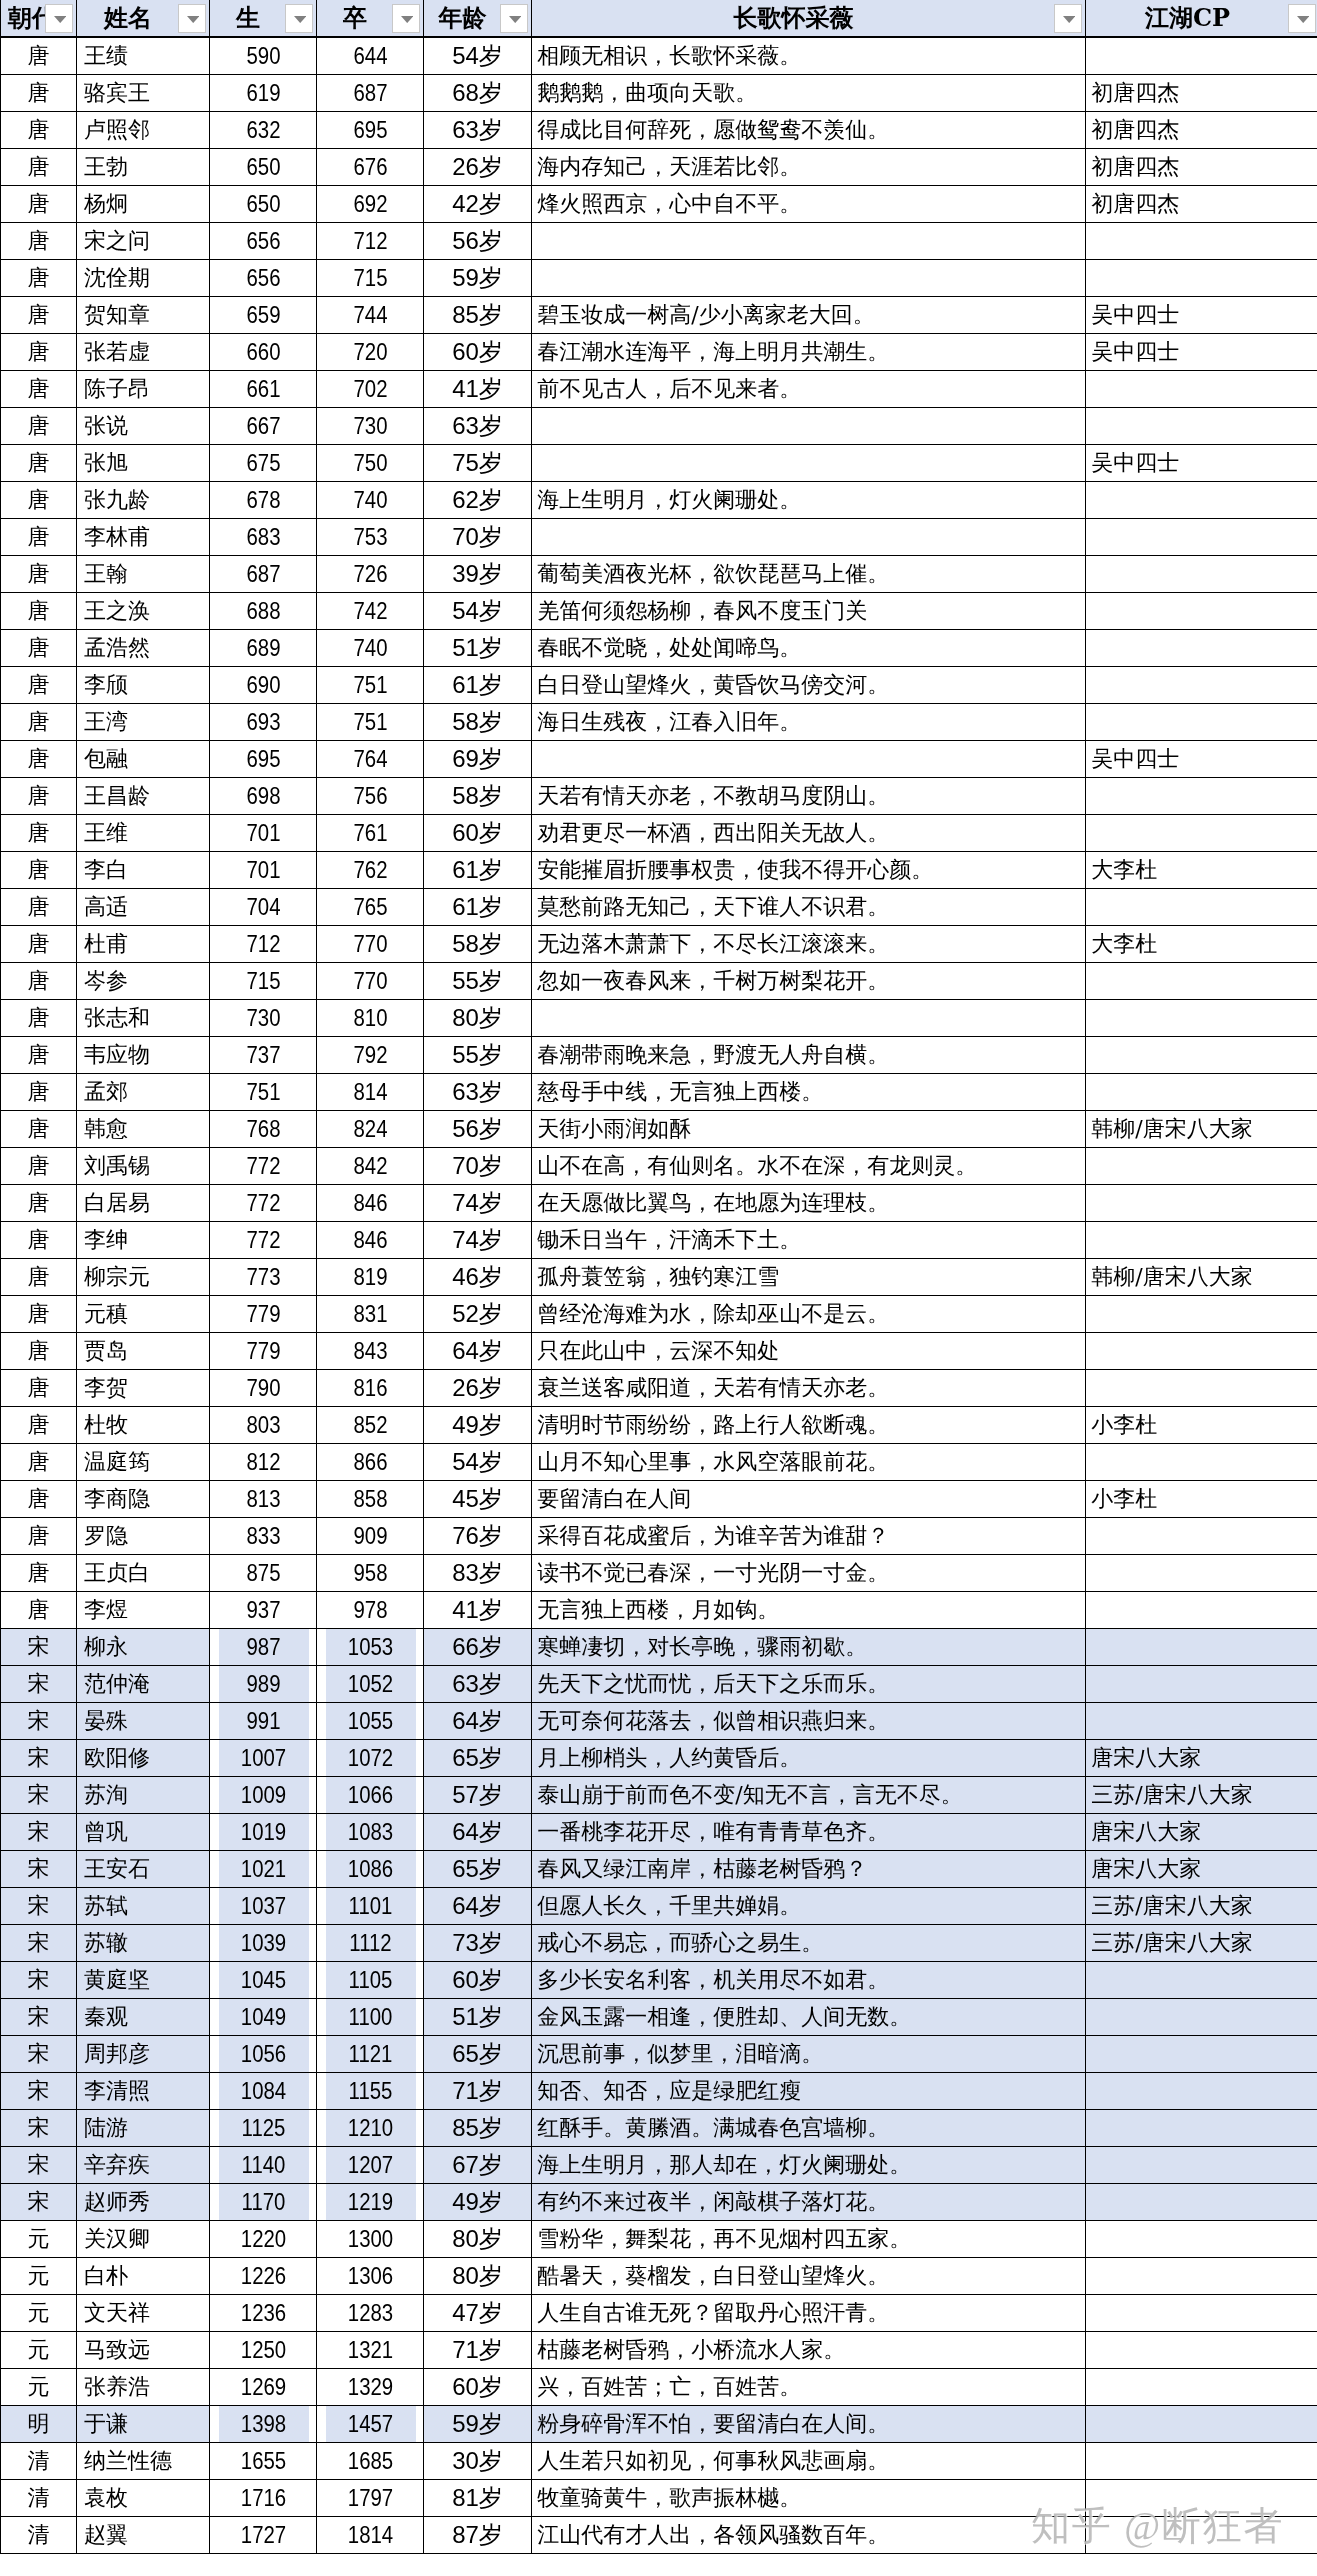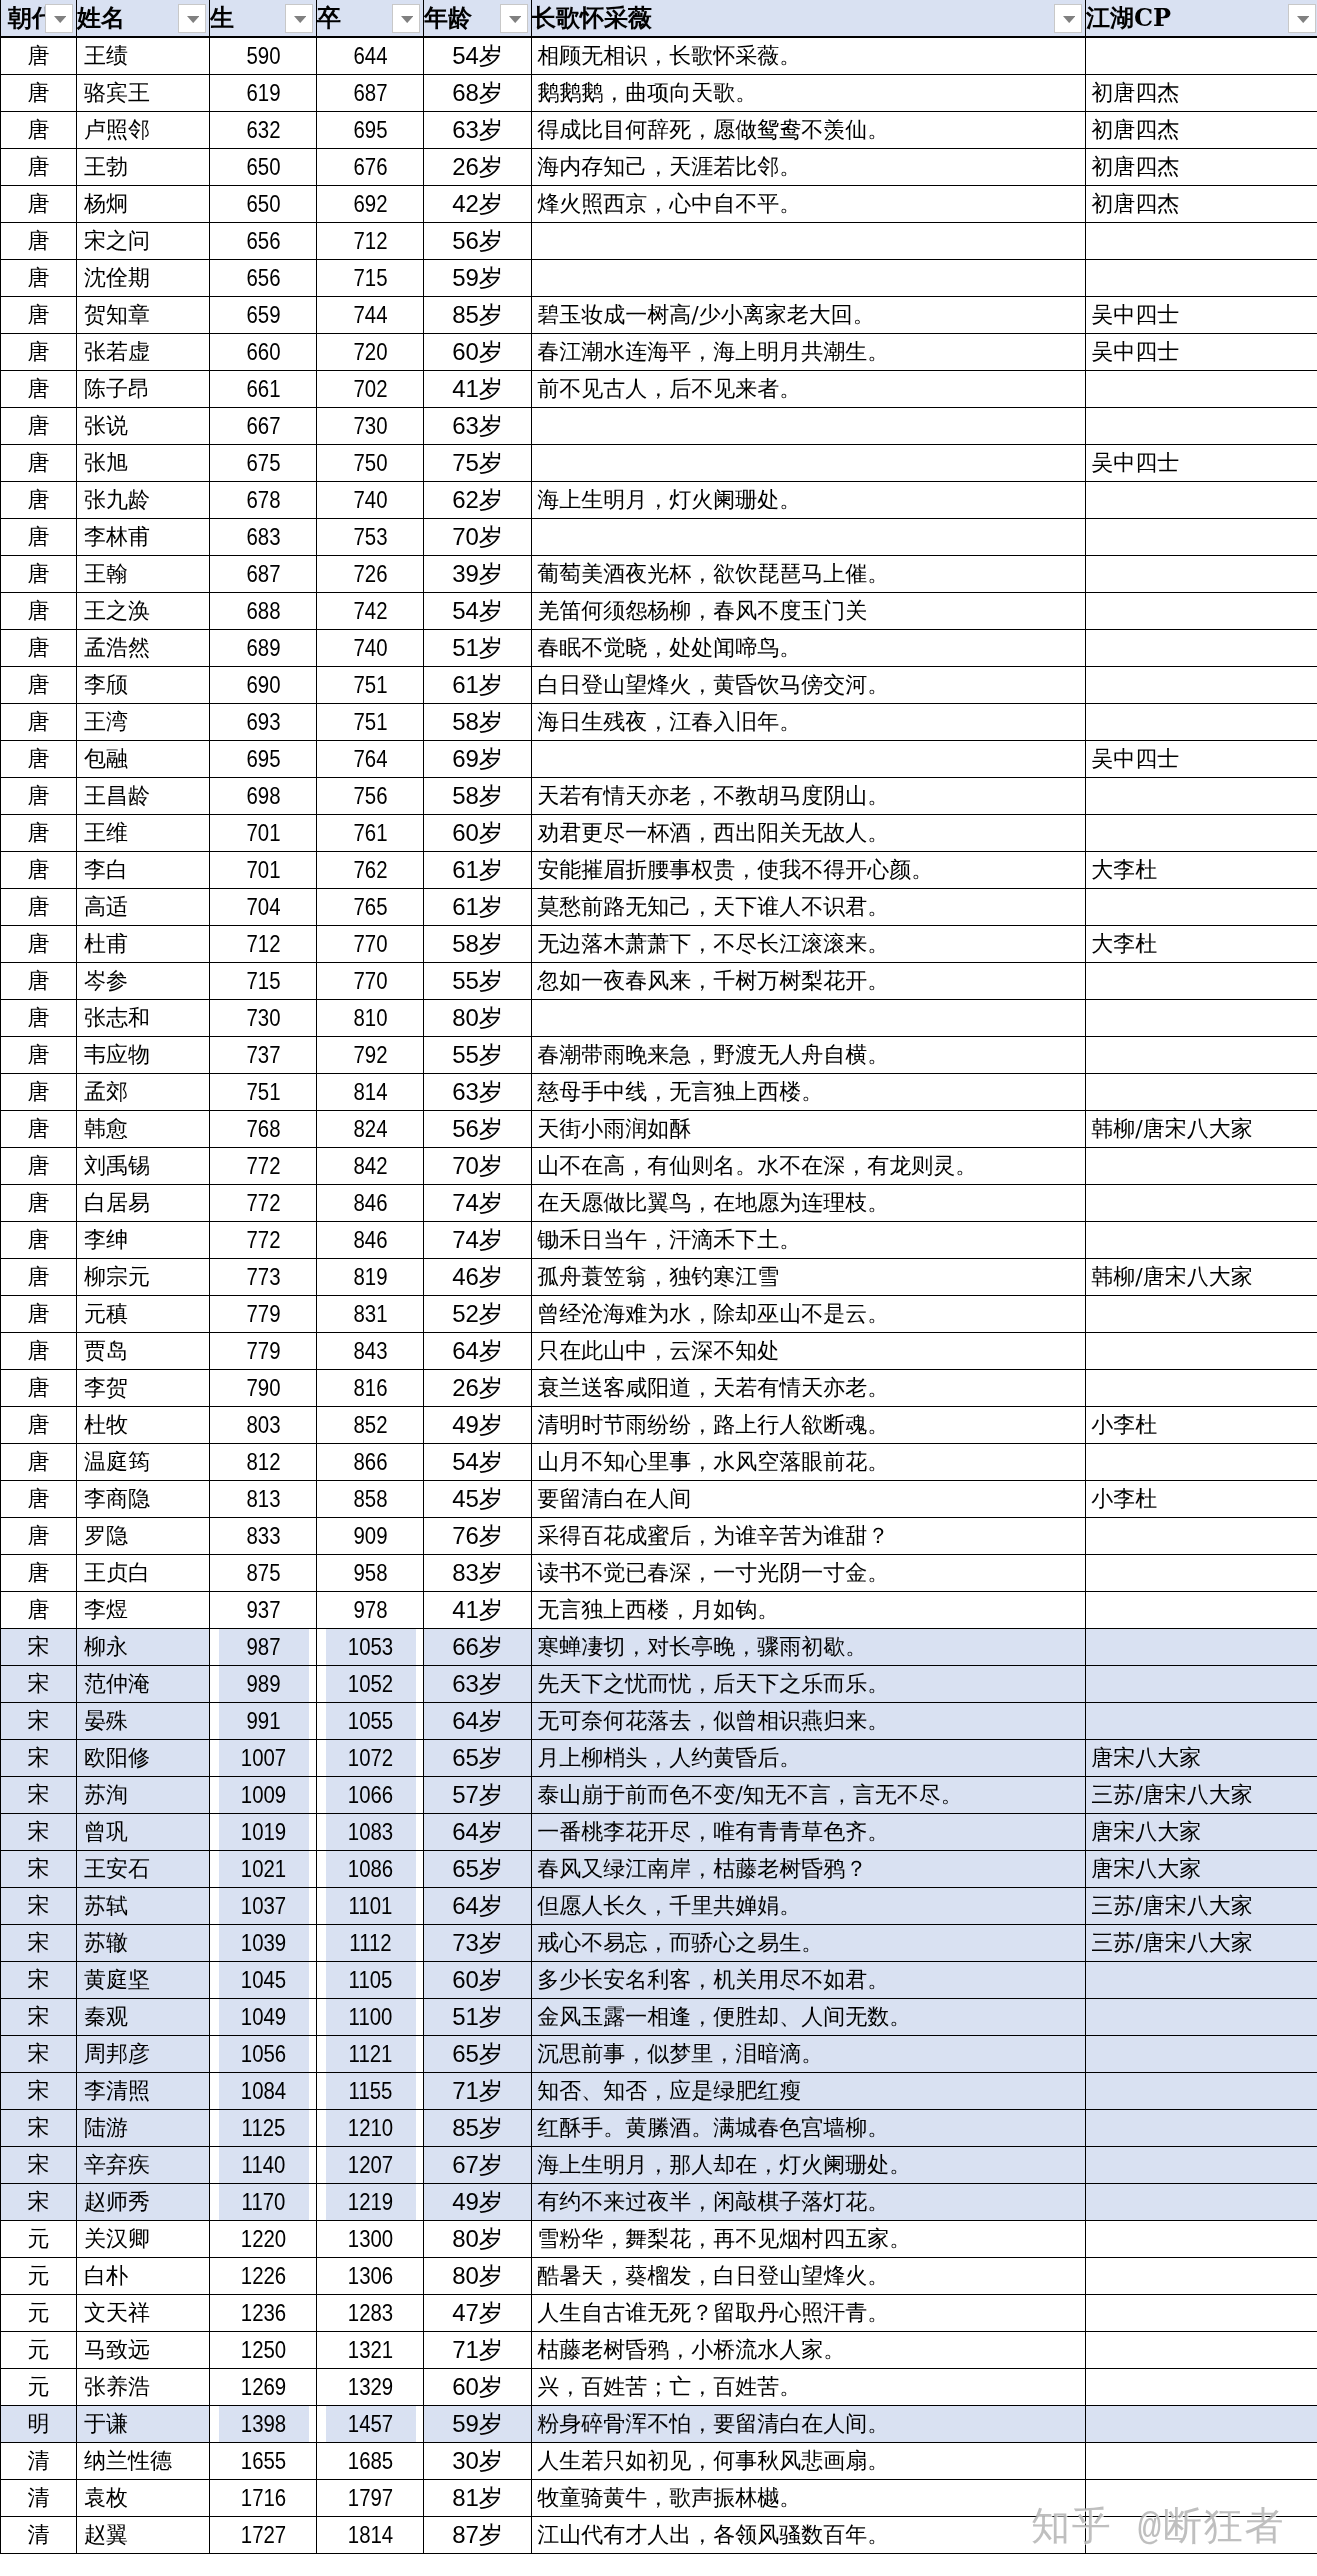"姓名" thead th .hlabel { text-align: left -> center }
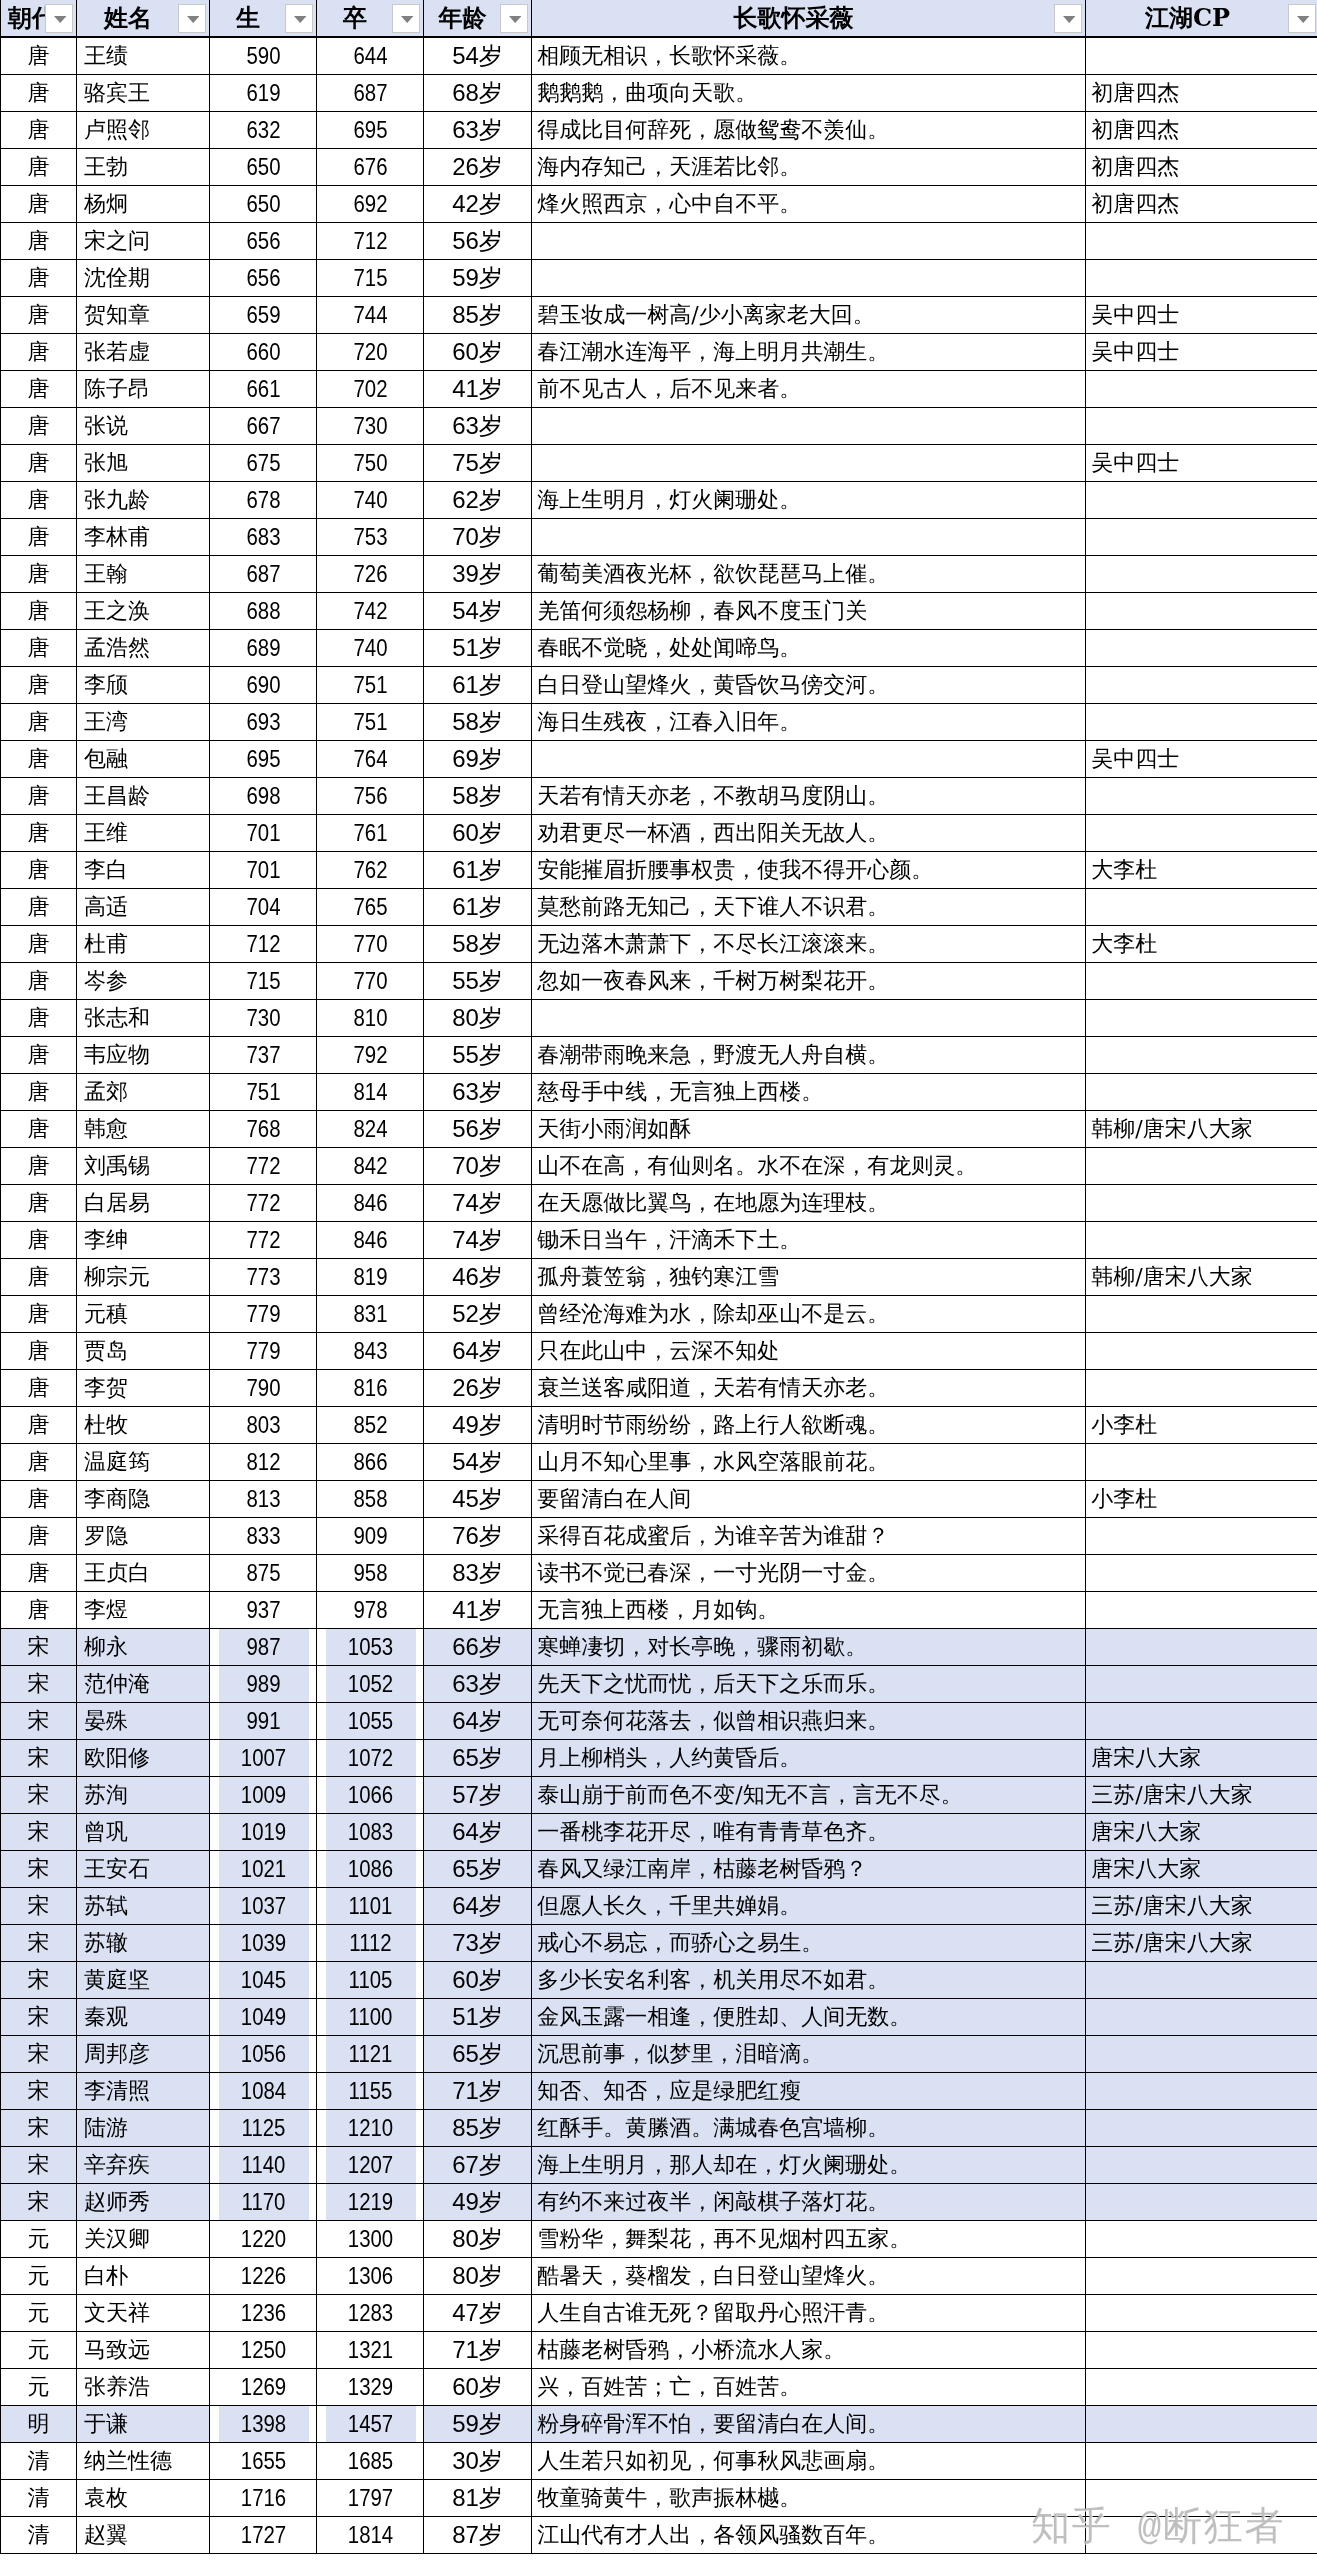"知乎 @断狂者" .watermark { font-family: Liberation Mono, monospace -> Liberation Serif, serif }
